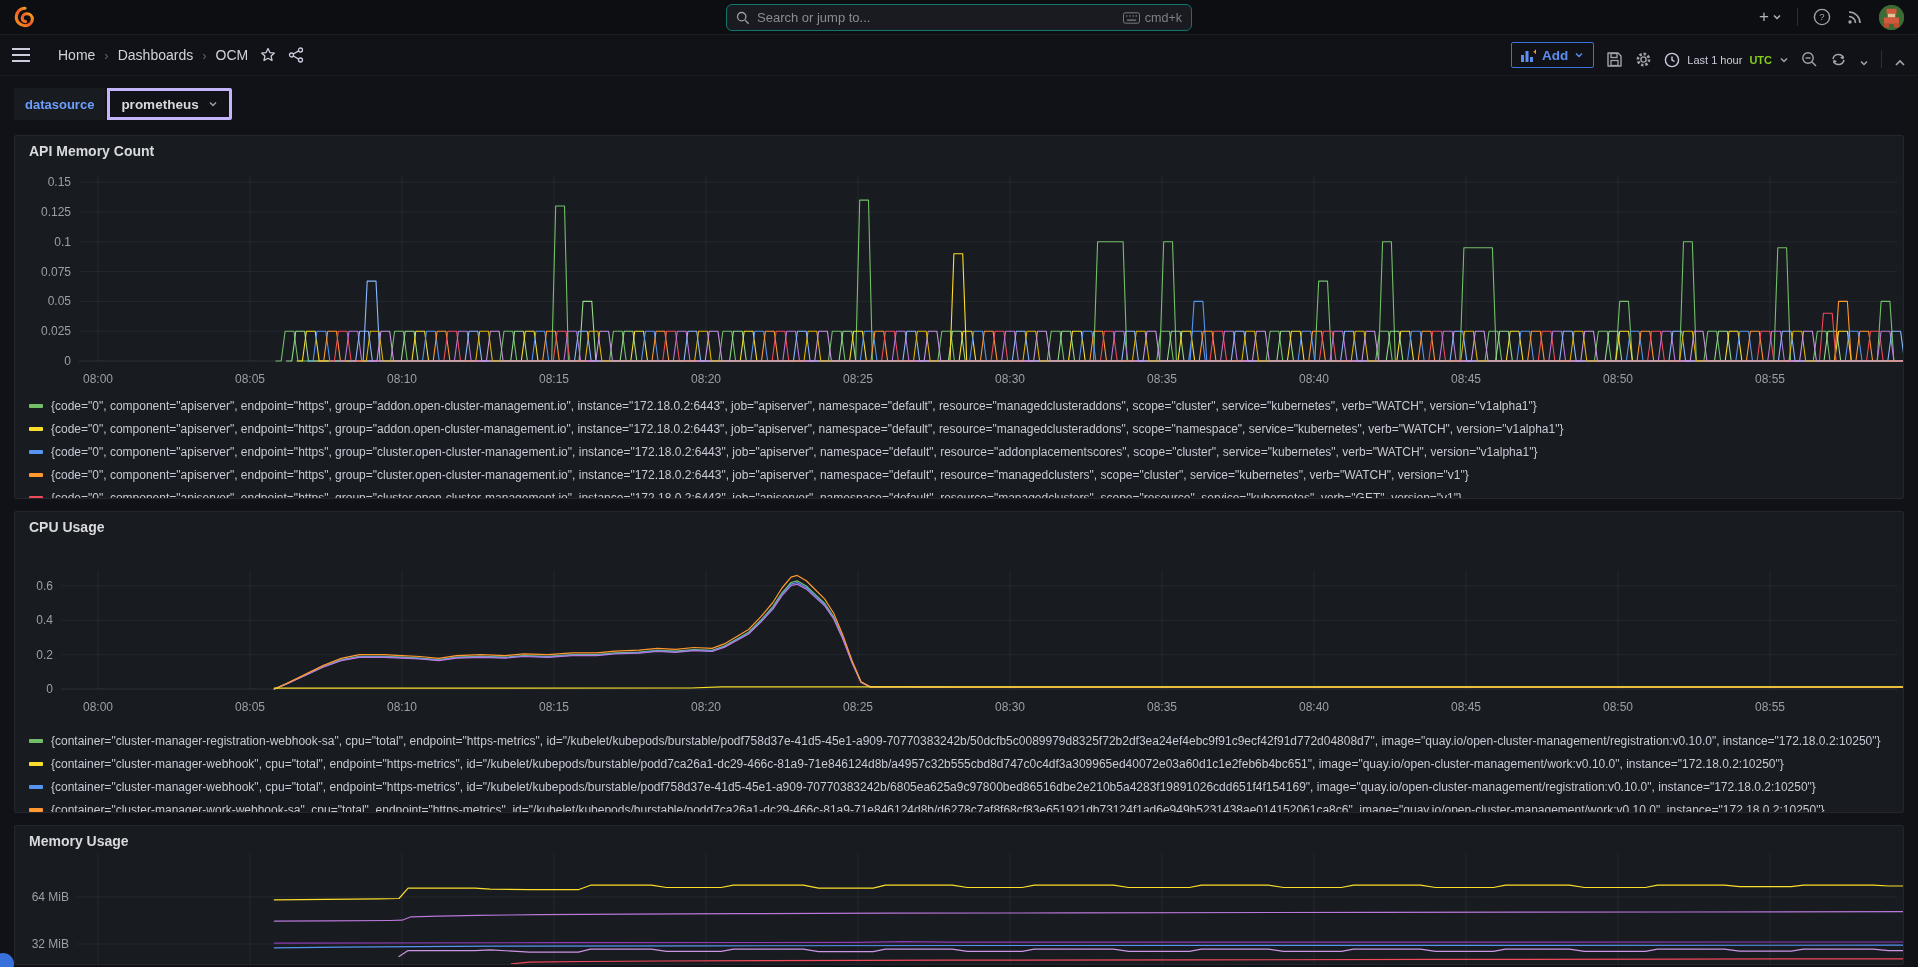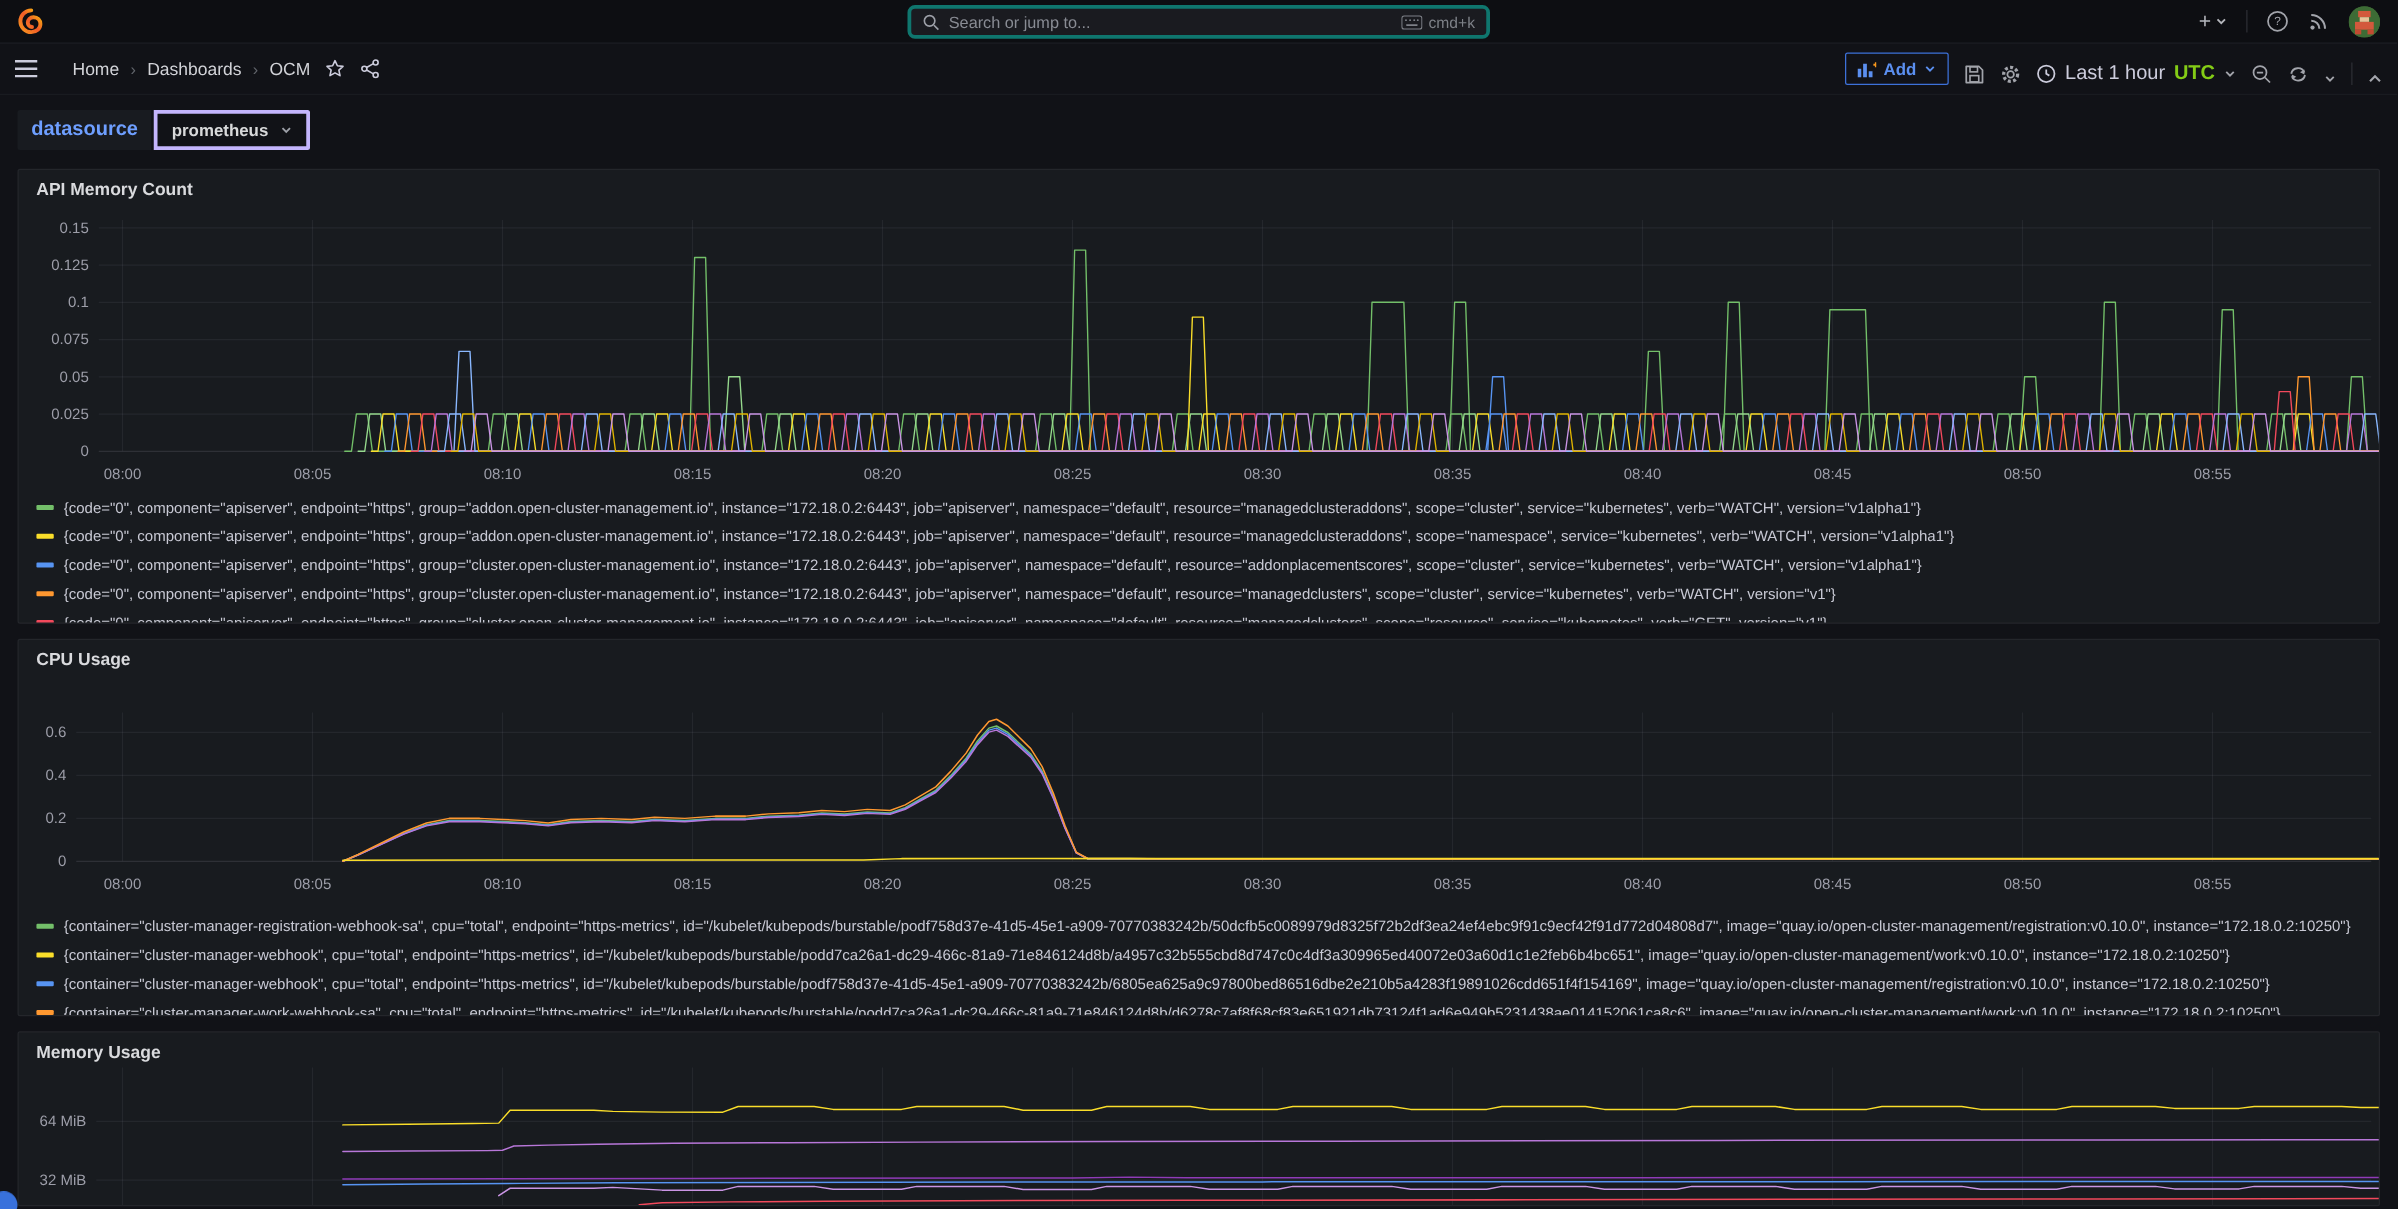"Search or jump to..." .searchbox { border: 3px solid #0f766e -> 1px solid #0f766e }
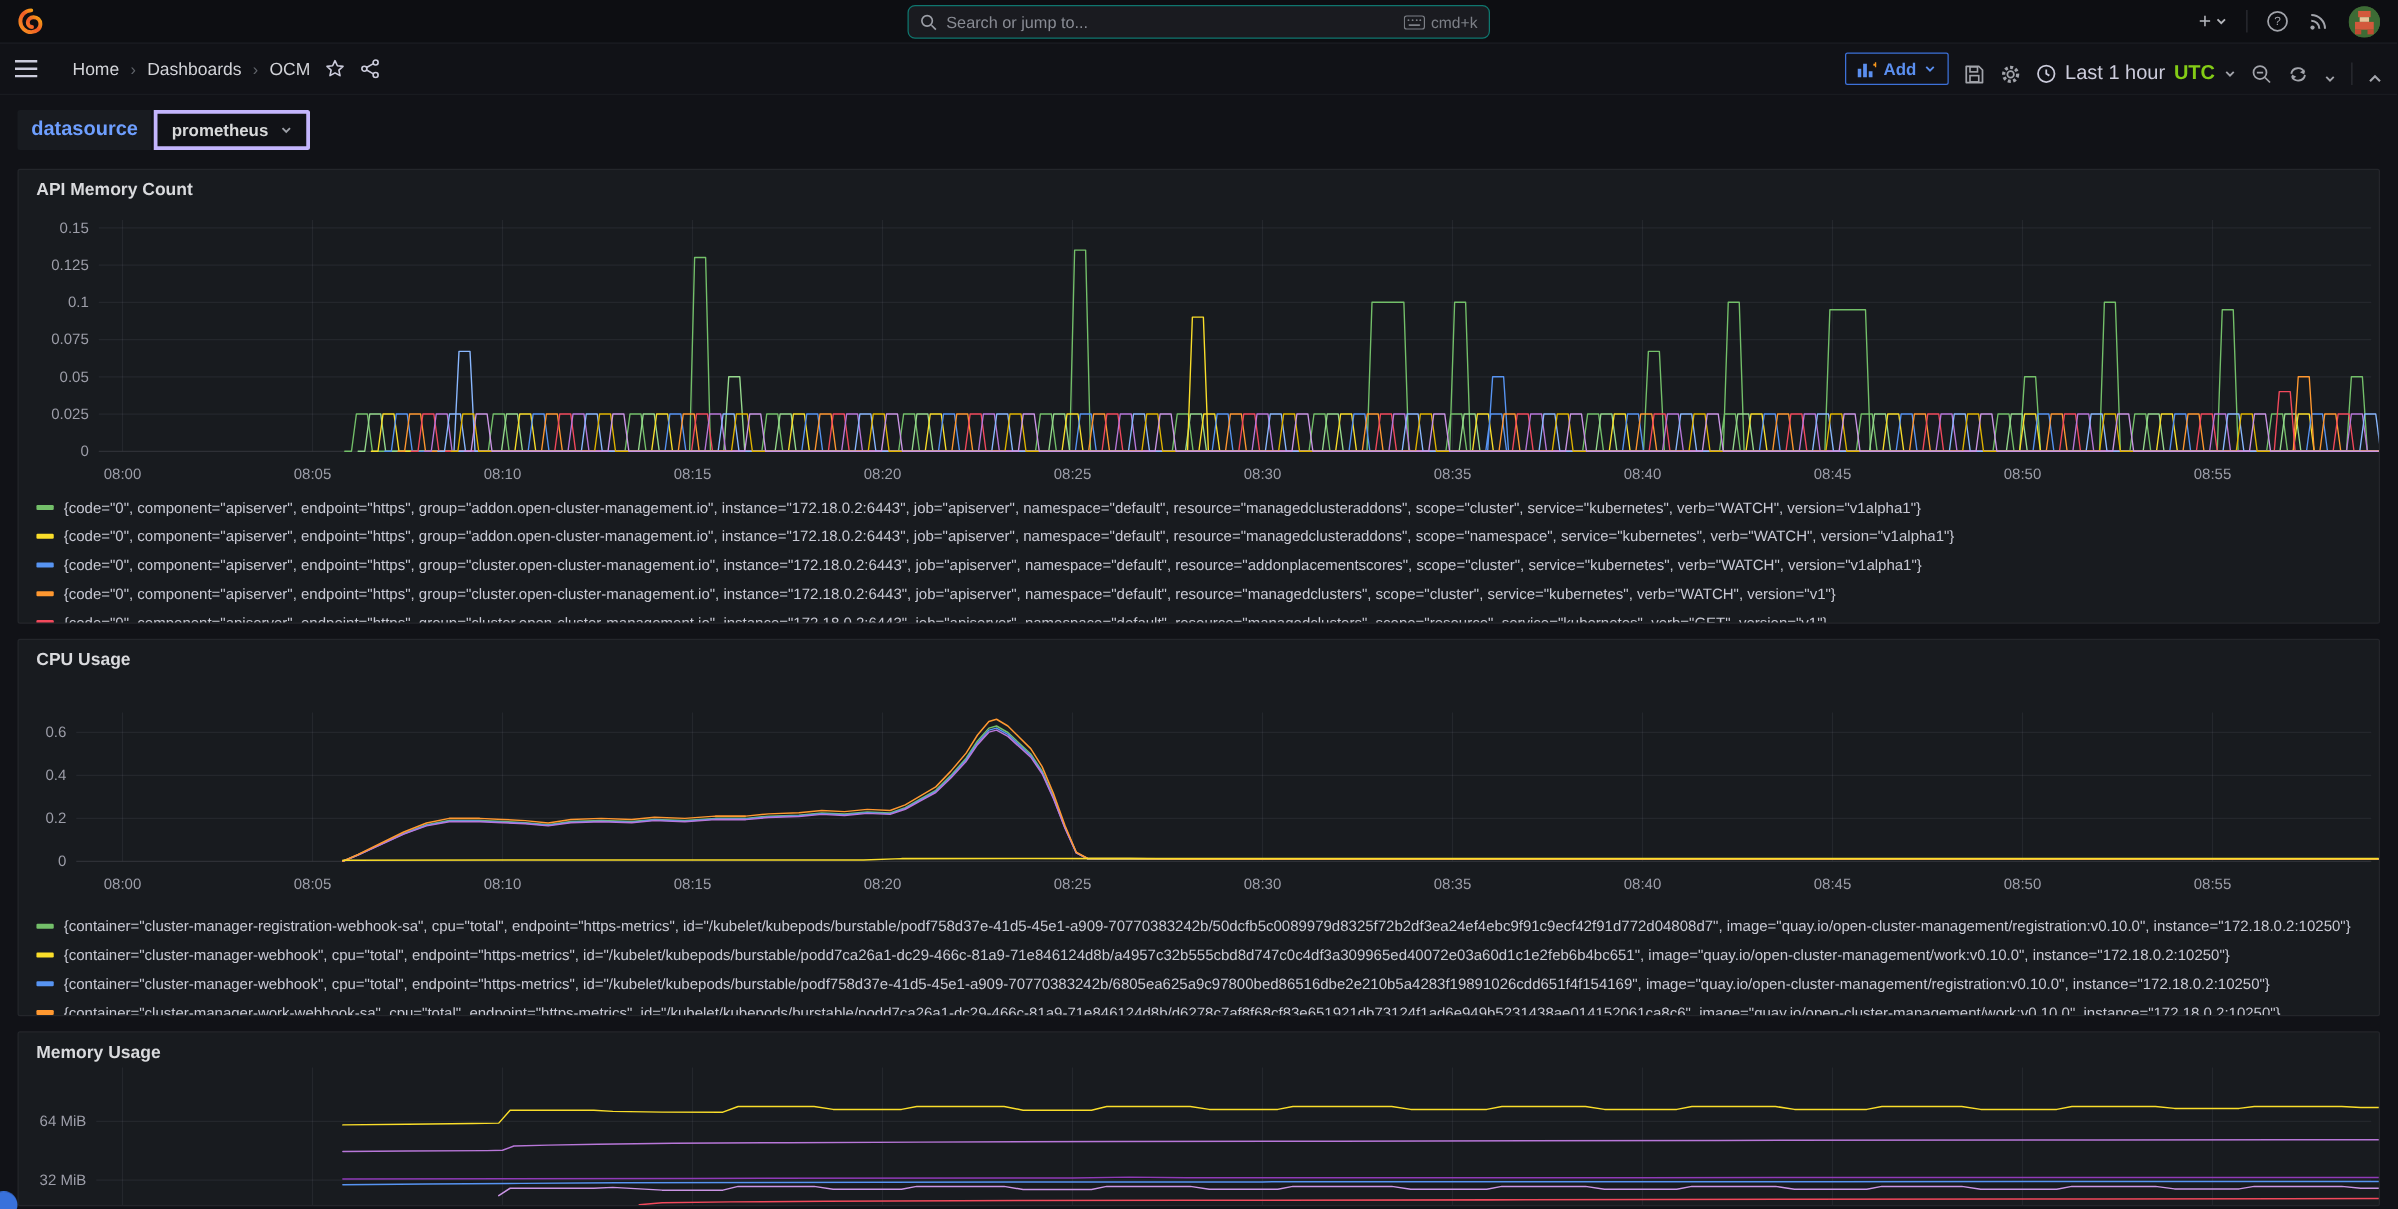"Last 1 hour" .timepick { font-size: 16px -> 11px }
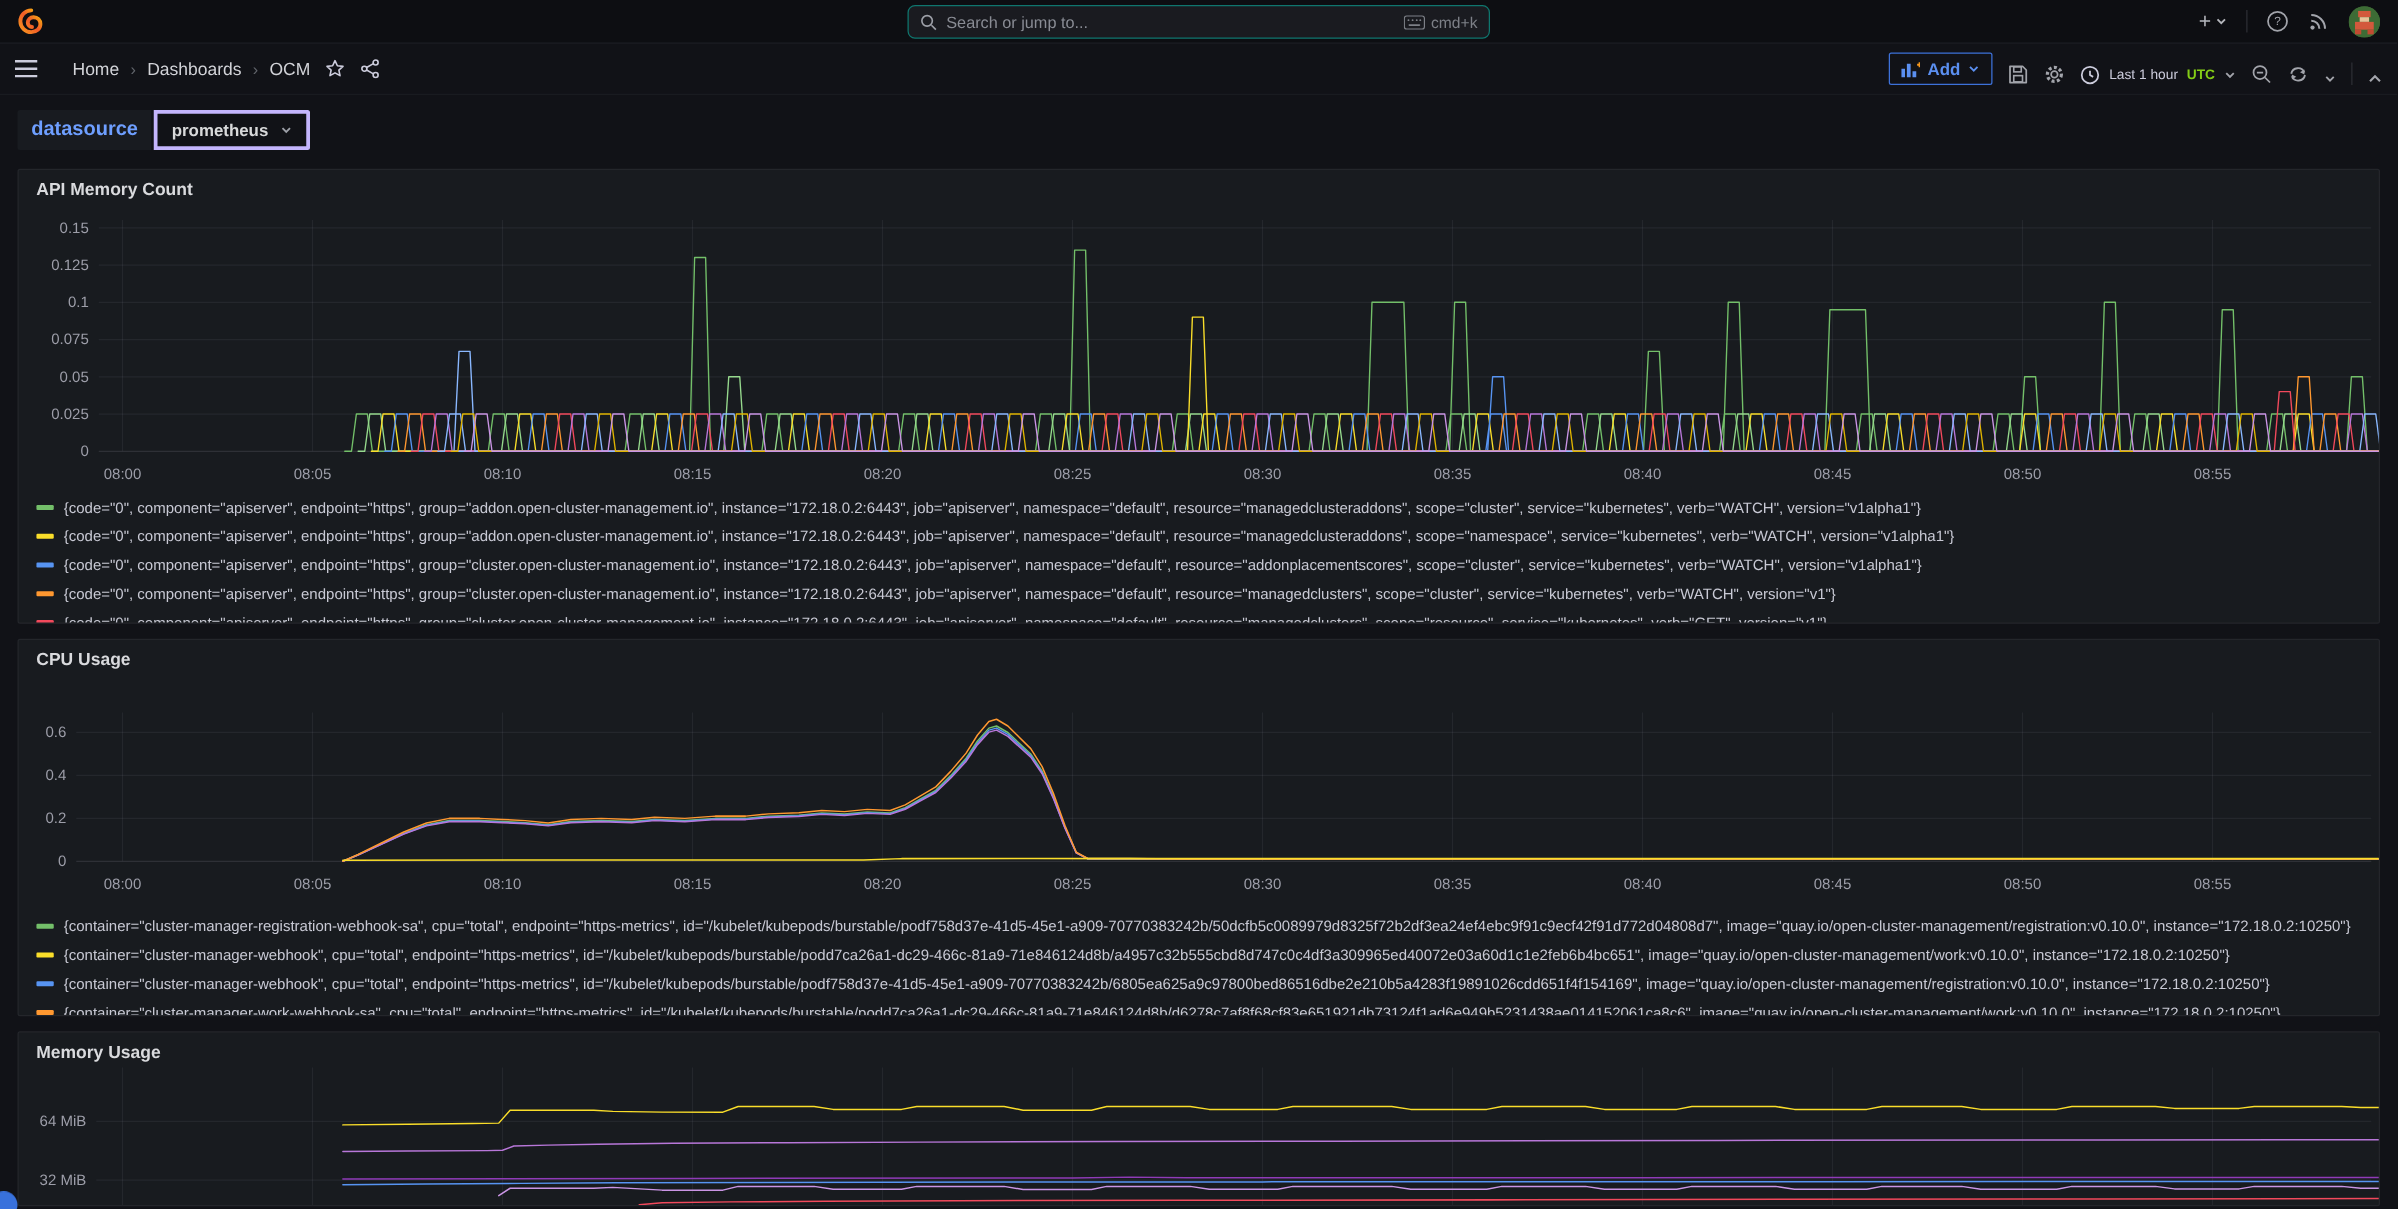"datasource" .var-label { font-size: 16px -> 13px }
